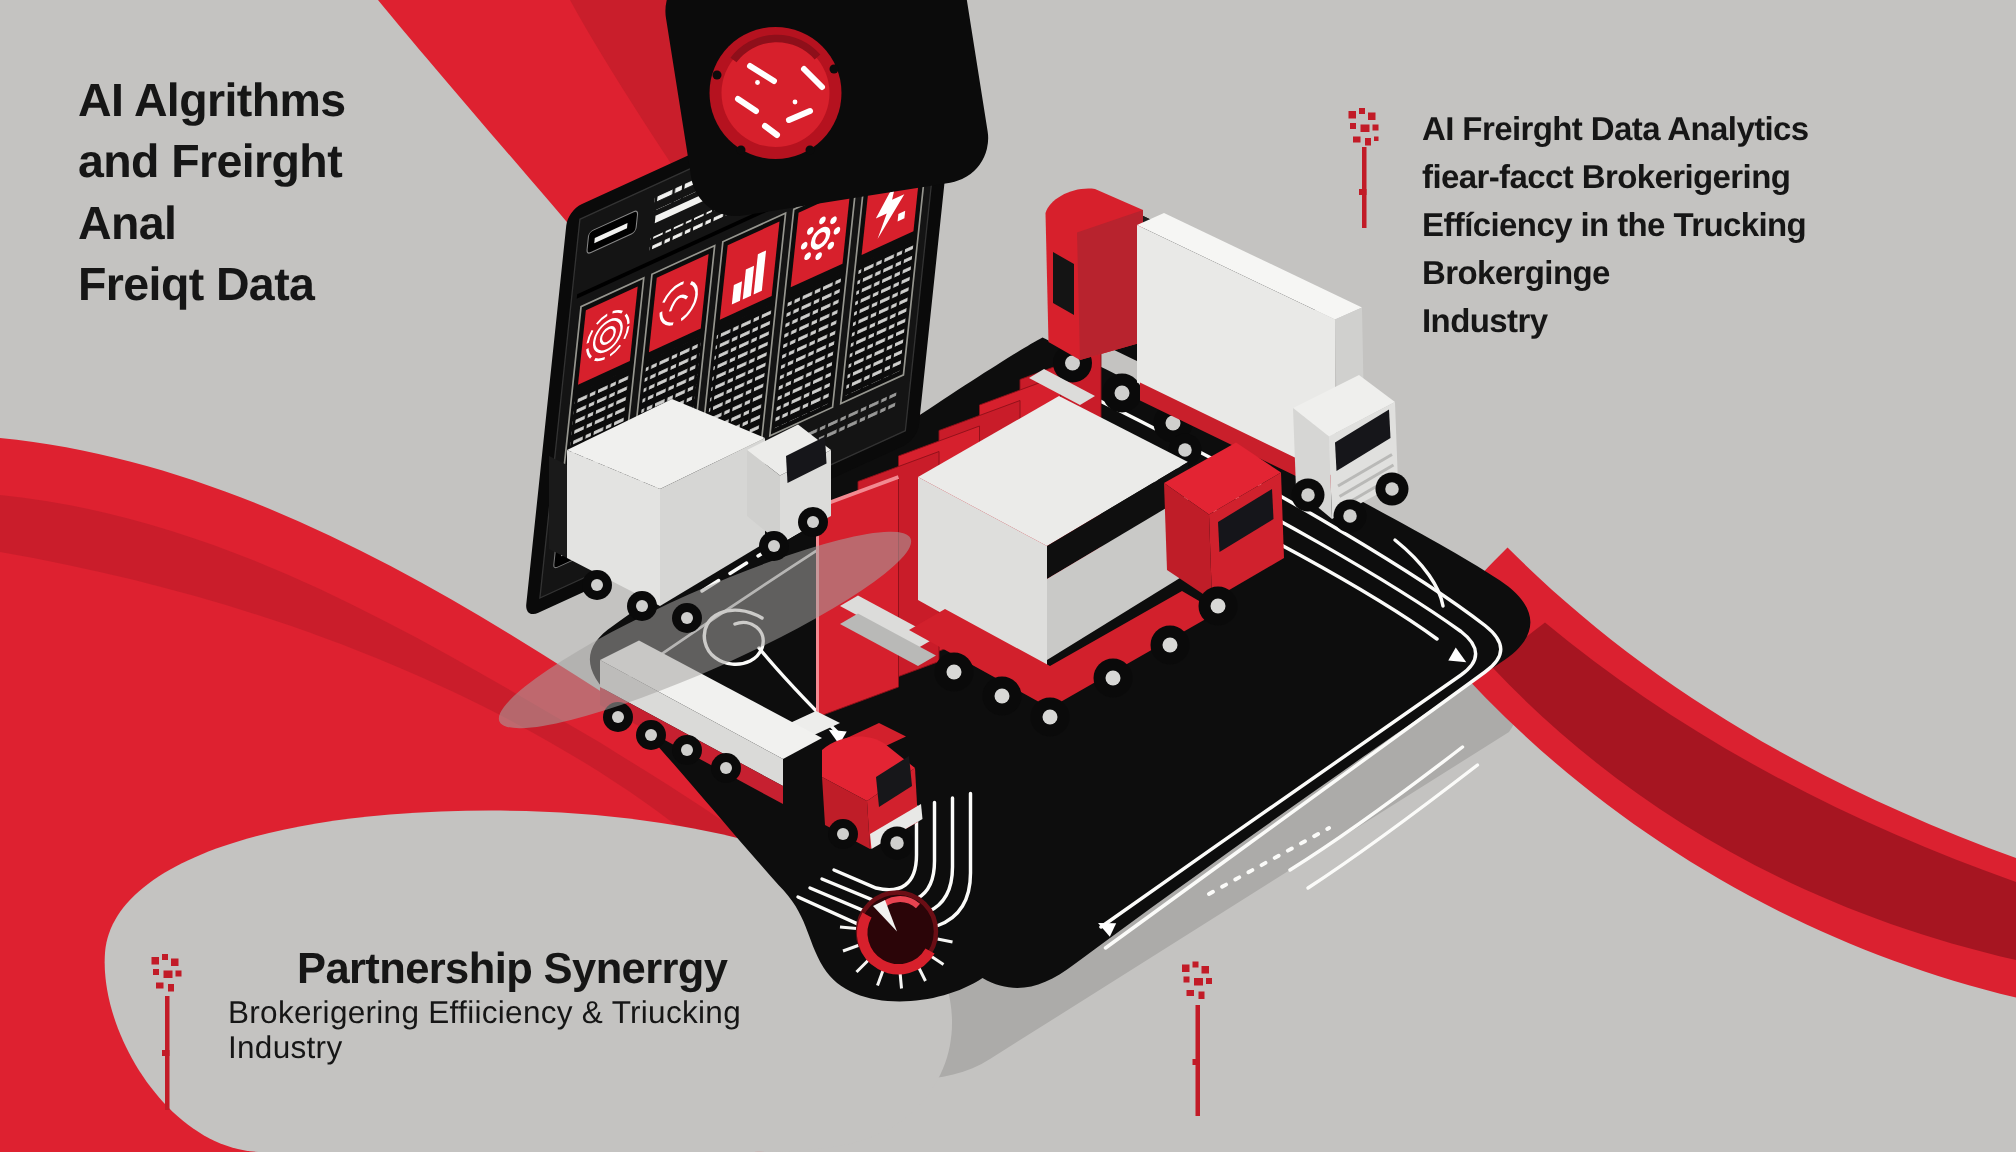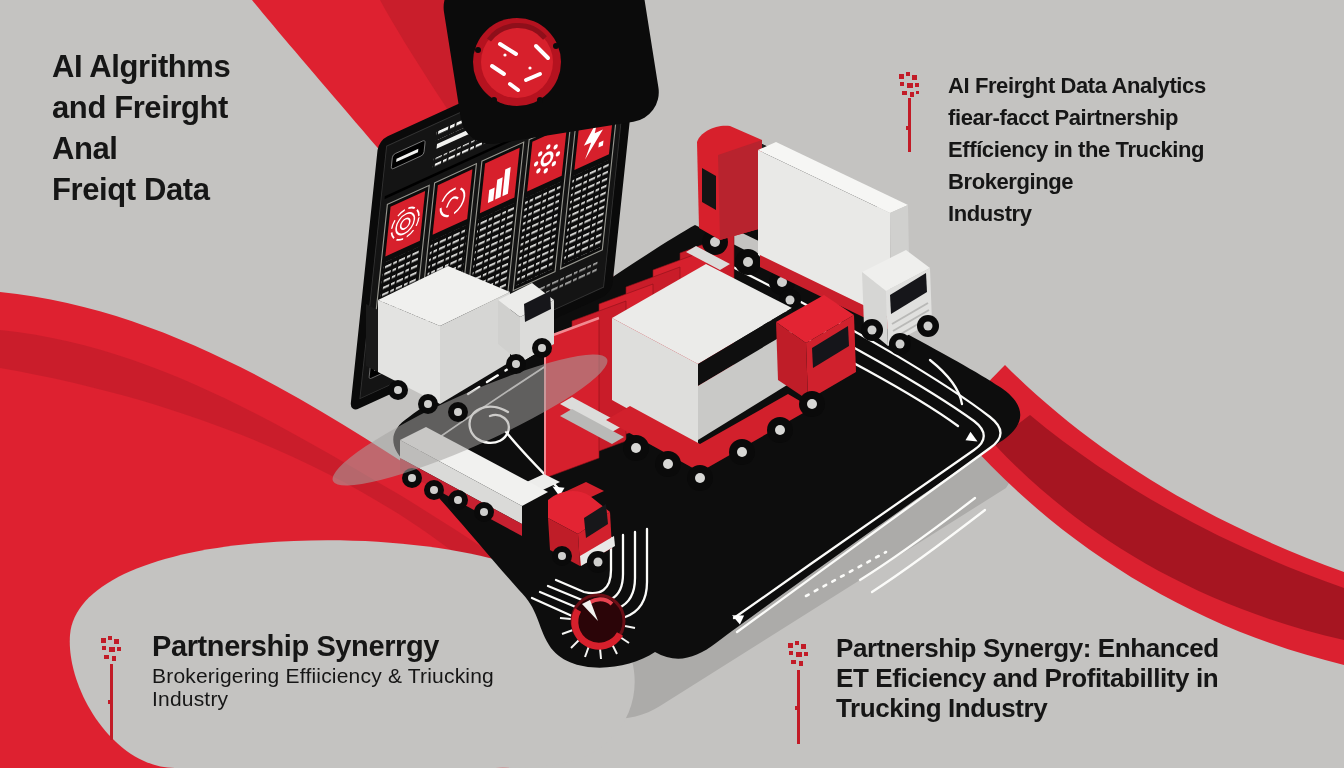"fiear-facct Pairtnership" div { text: Pairtnership -> Brokerigering }
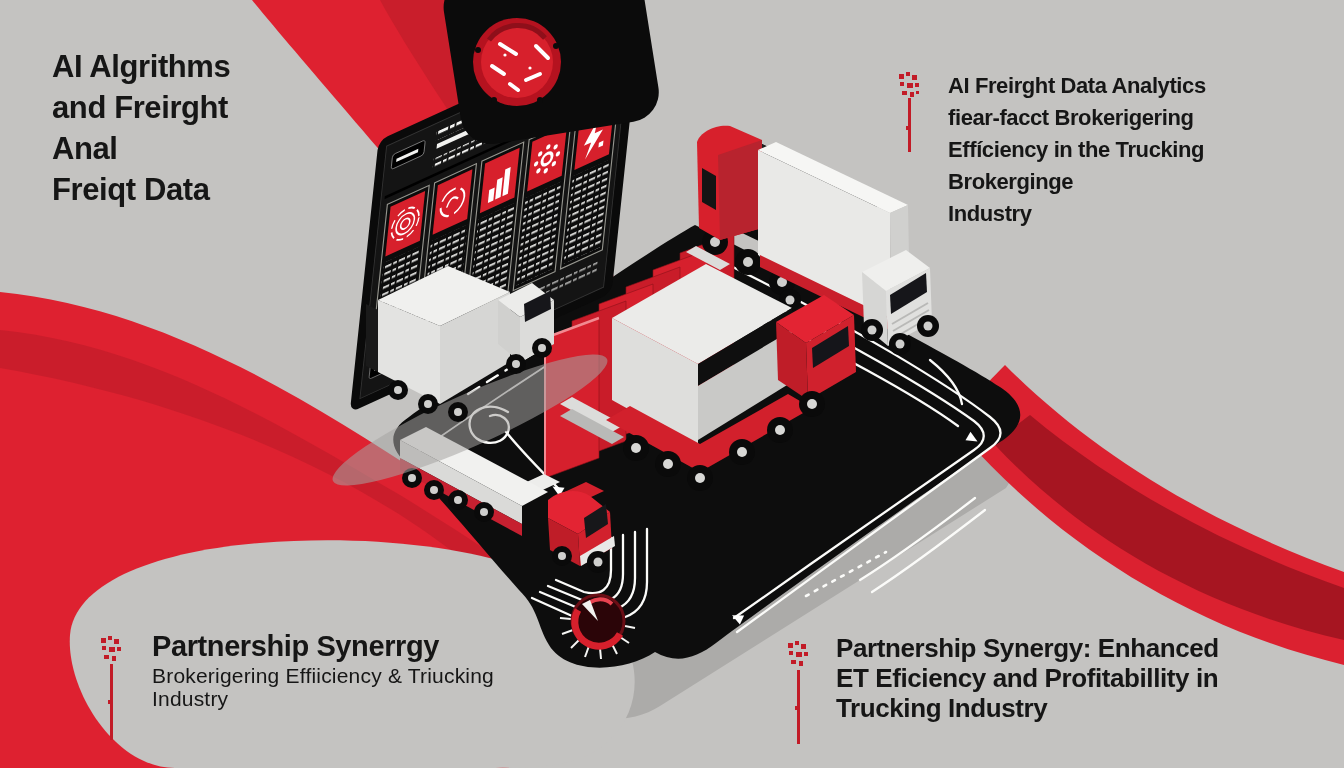"Partnership Synerrgy" .tb-bl .t { margin-left: none -> 46px }
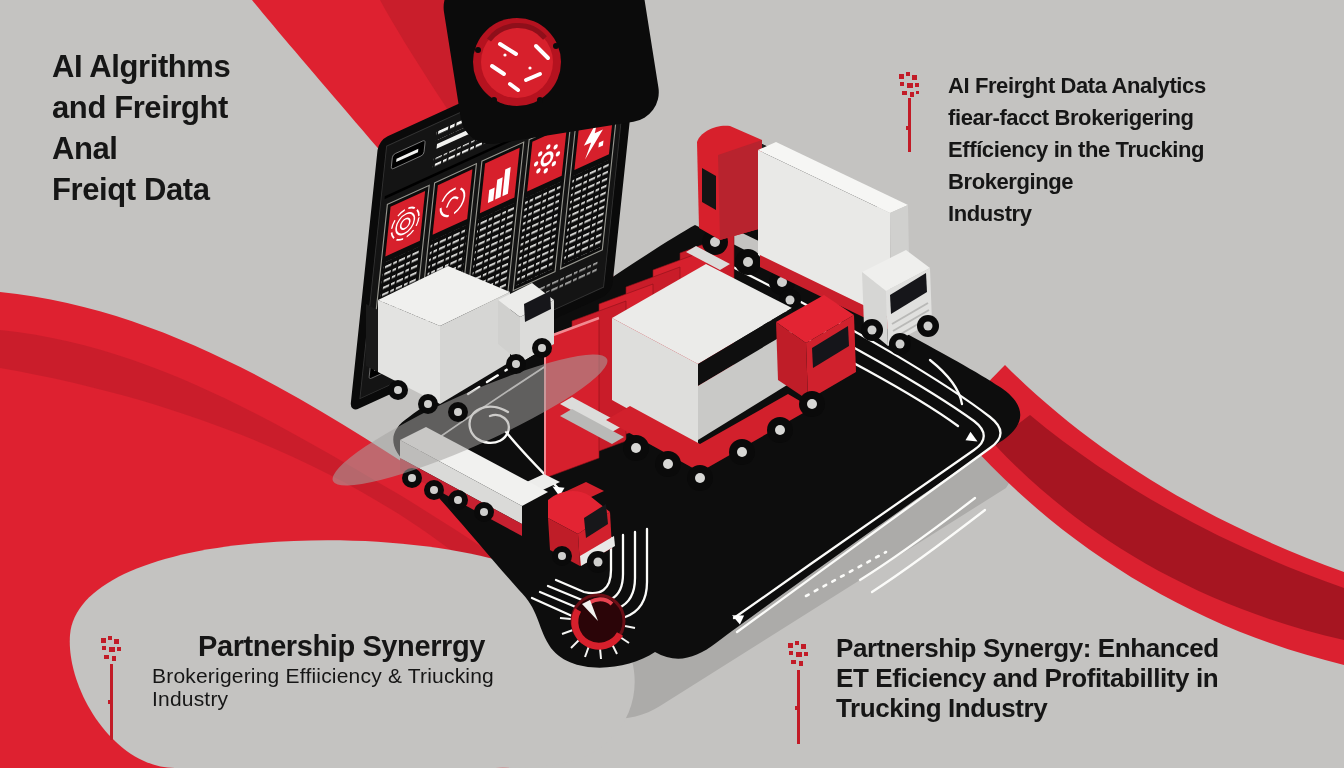"Partnership Synergy: Enhanced" div.tb { html: <div> <div>Partnership Synergy: Enhanced</div> <div>ET Eficiency and Profitabillity in</div> <div>Trucking Industry</div> </div> -> none }
